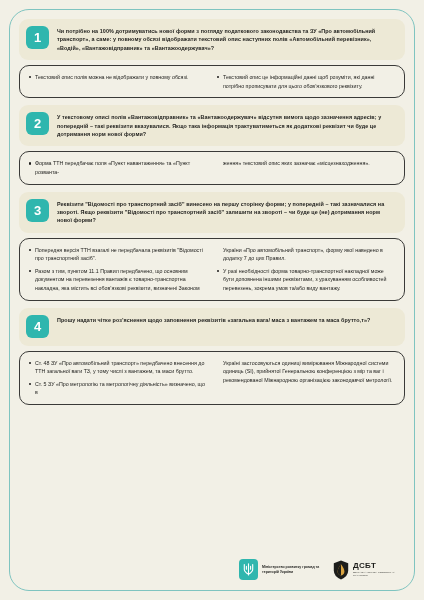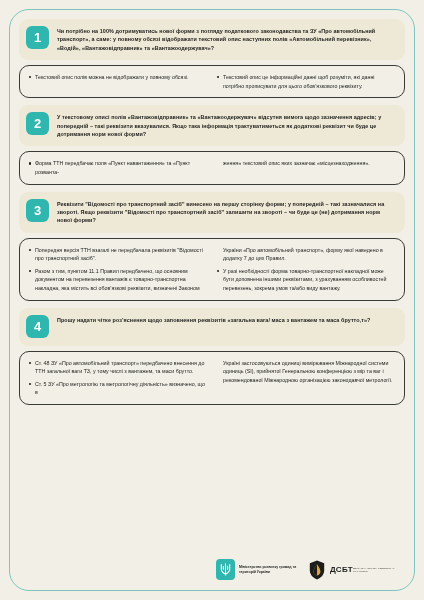"ДСБТ" .dsbt-text-wrap { flex-direction: row -> column }
